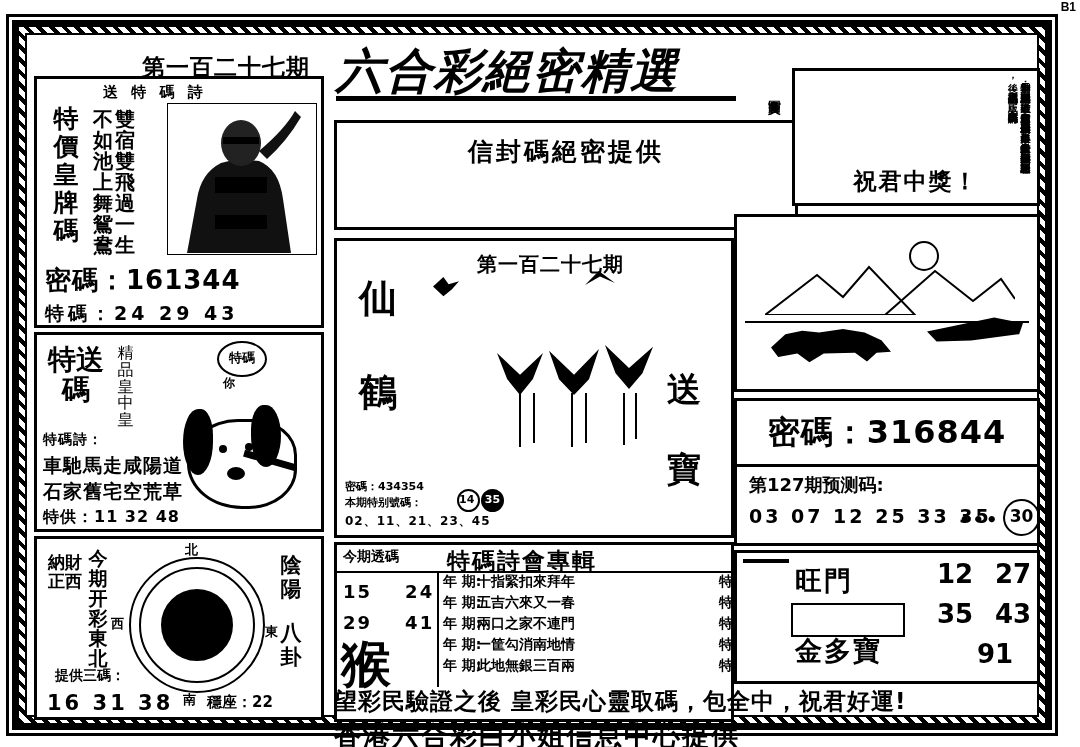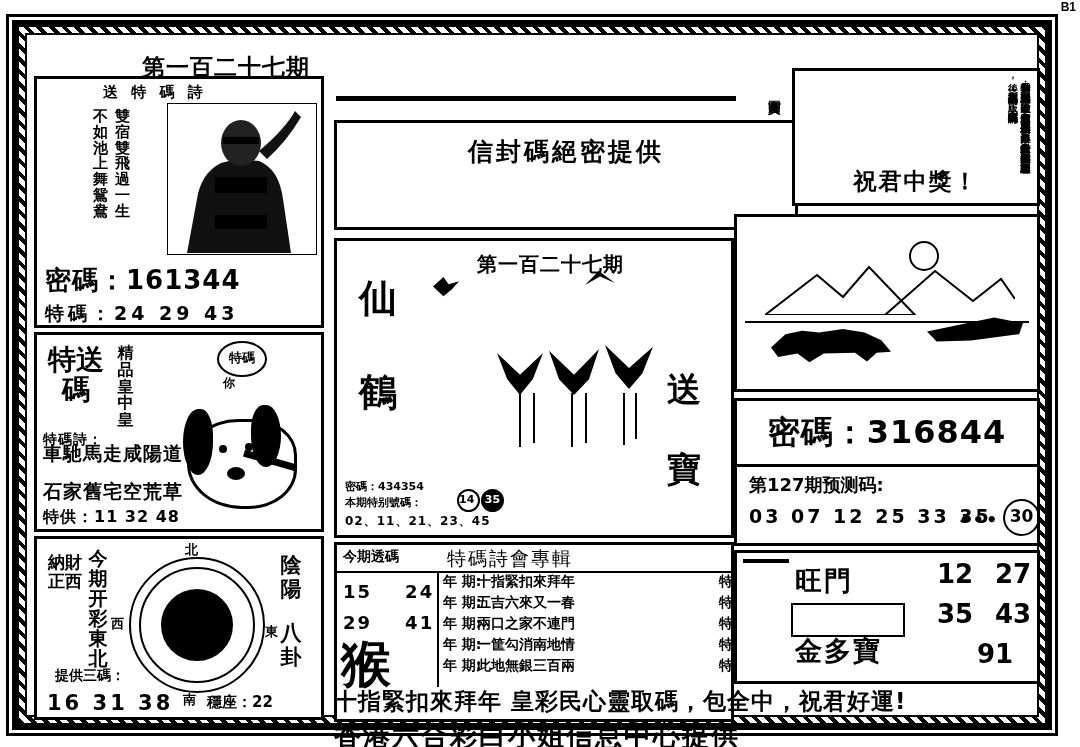"六合彩絕密精選" div.bigtitle { html: none -> <div>六合彩絕密精選</div> }
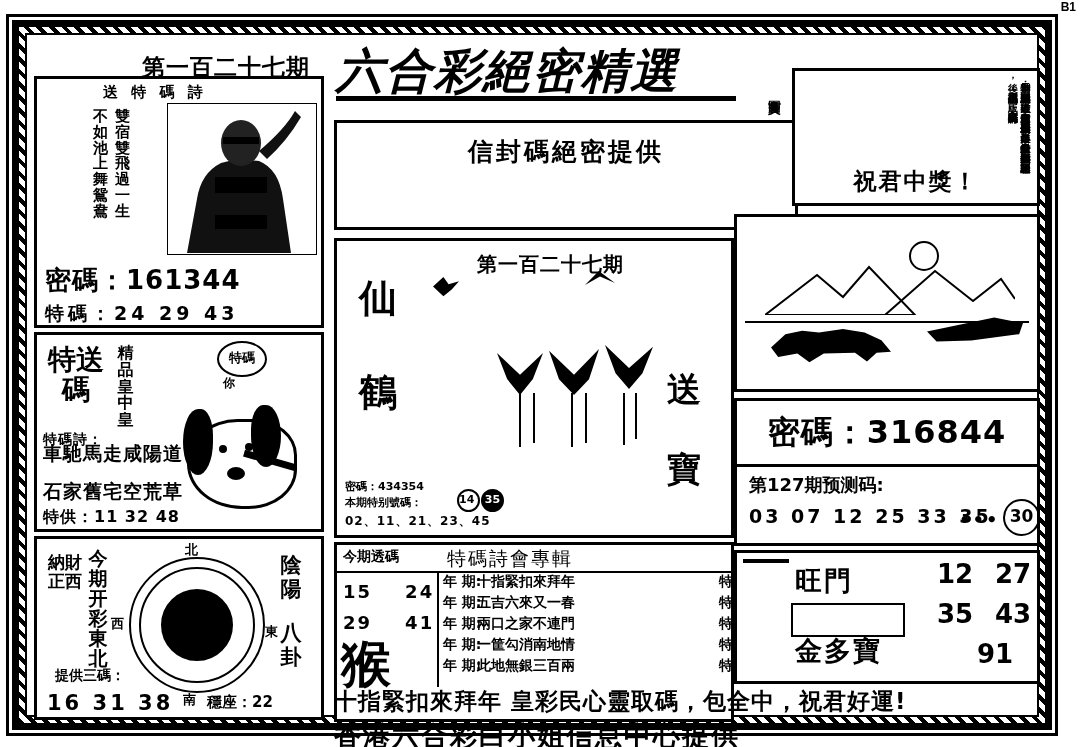"特價皇牌碼" div.tpp { html: none -> <div>特價皇牌碼</div> }
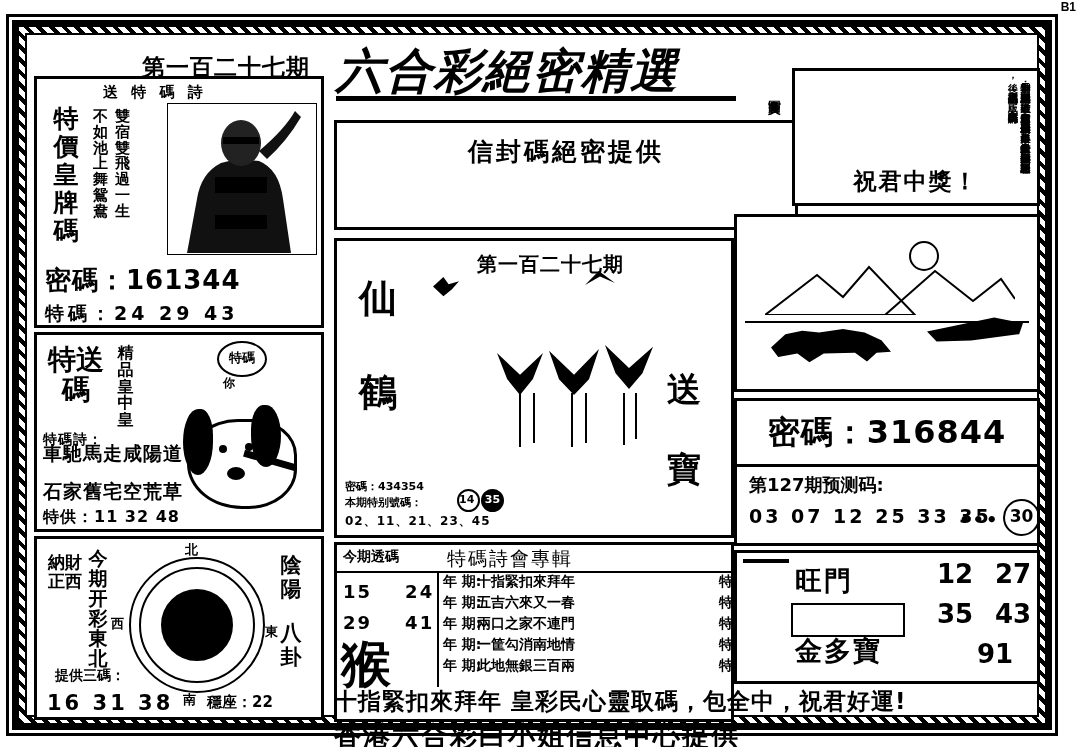"不如池上舞鴛鴦" .poem-col { font-size: 15px -> 20px; text-align: left -> right }
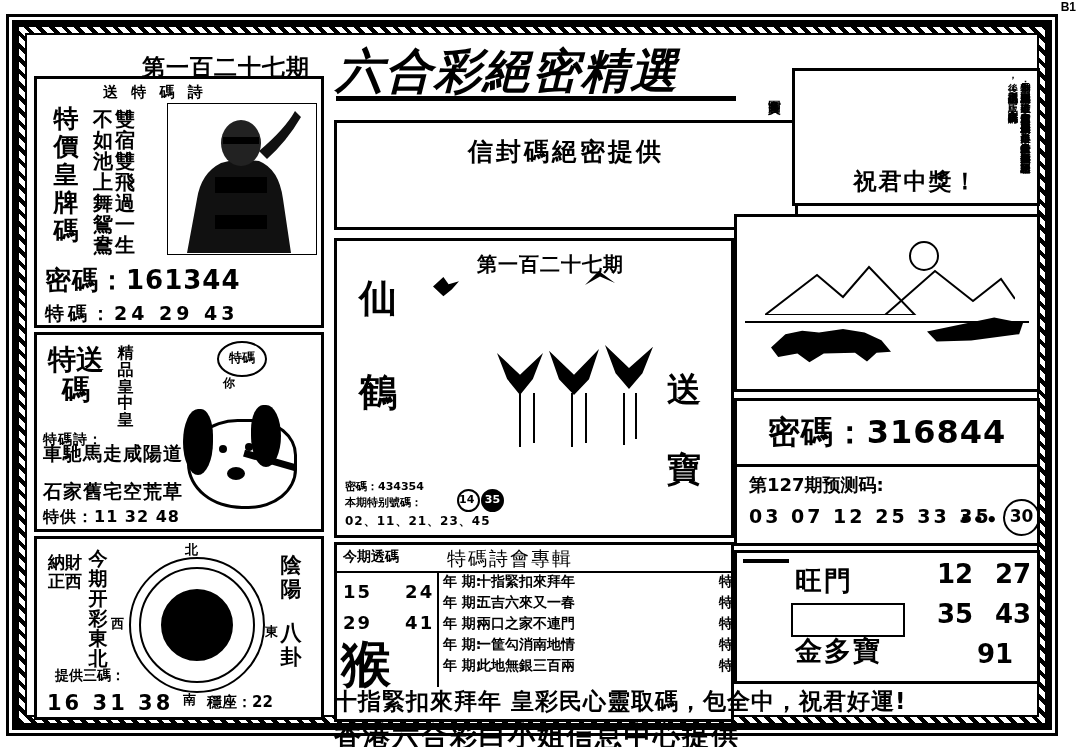"精品皇中皇" .jingpin { font-weight: bold -> normal }
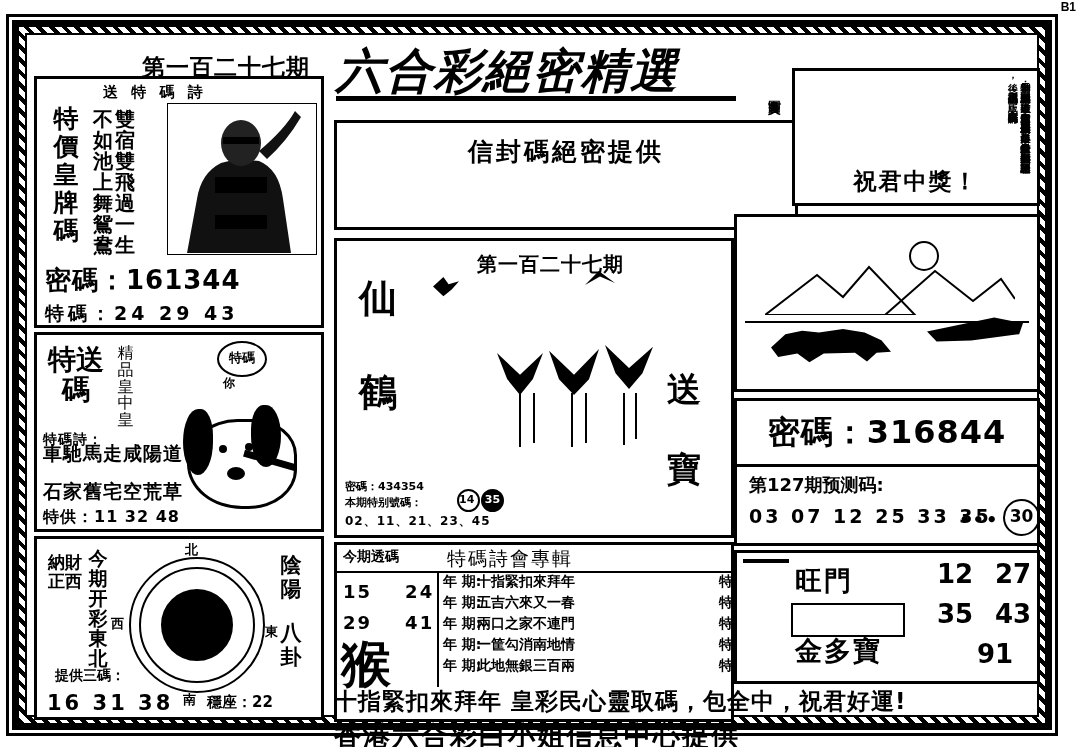"車馳馬走咸陽道" .poem1 { top: 106px -> 118px }
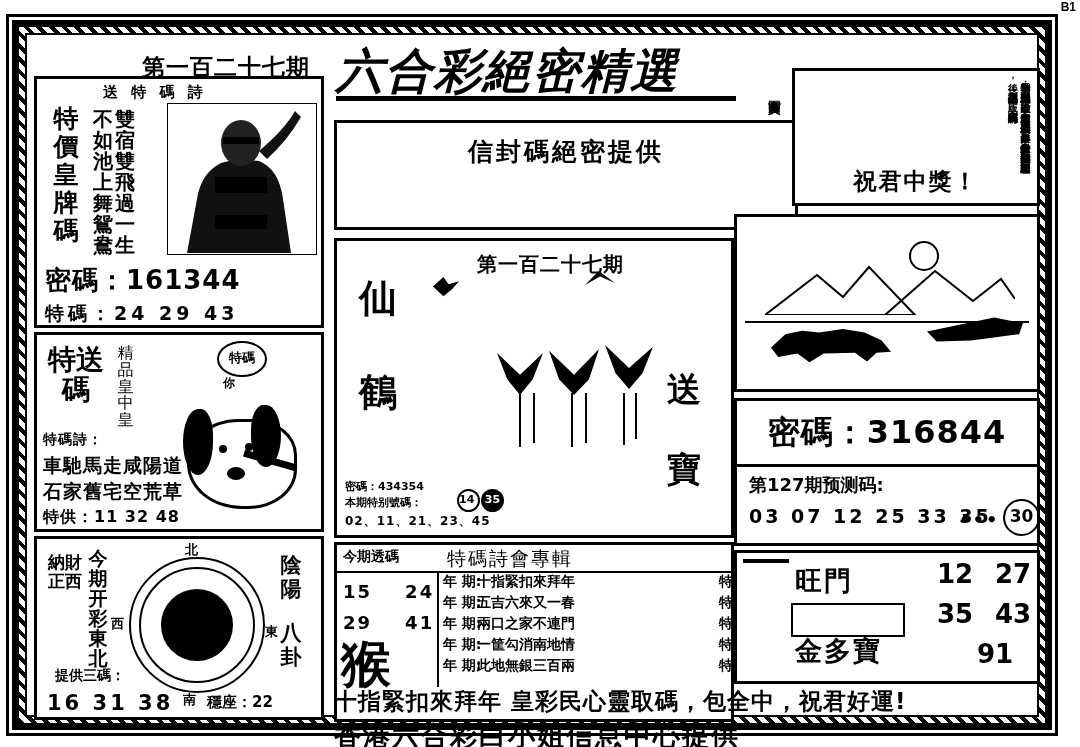"特碼詩會專輯" .al-mid { font-size: 19px -> 23px; font-weight: normal -> bold }
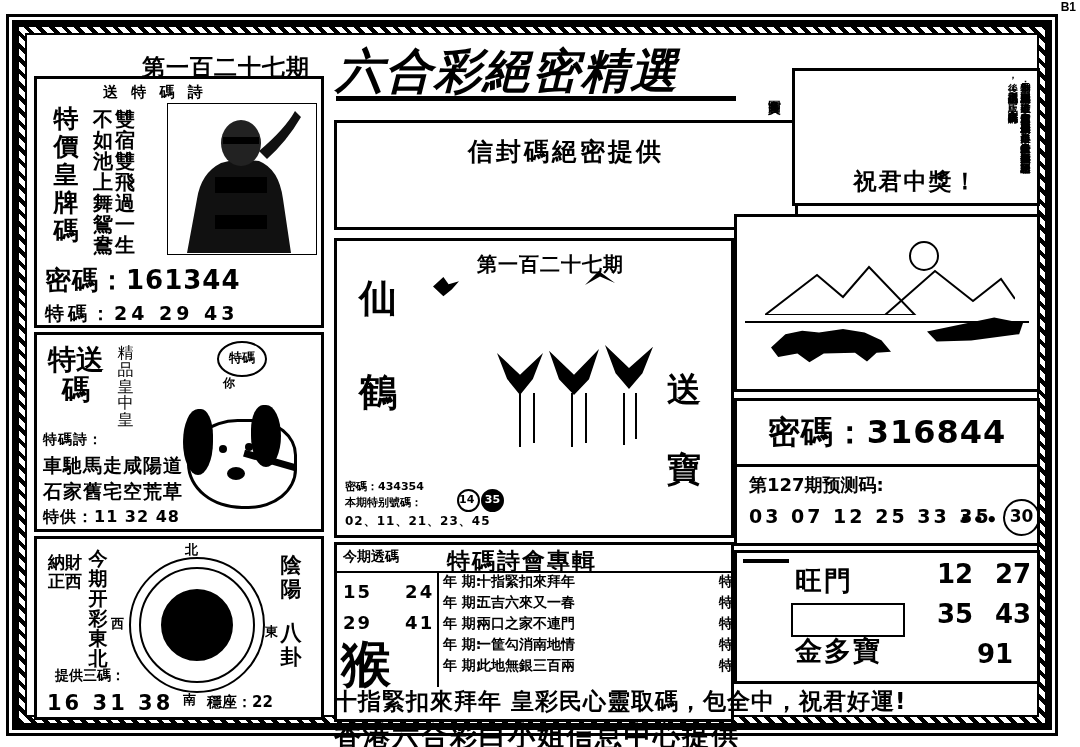"十指緊扣來拜年 皇彩民心靈取碼，包全中，祝君好運!" div.banner1 { text: 十指緊扣來拜年 -> 望彩民驗證之後 }
